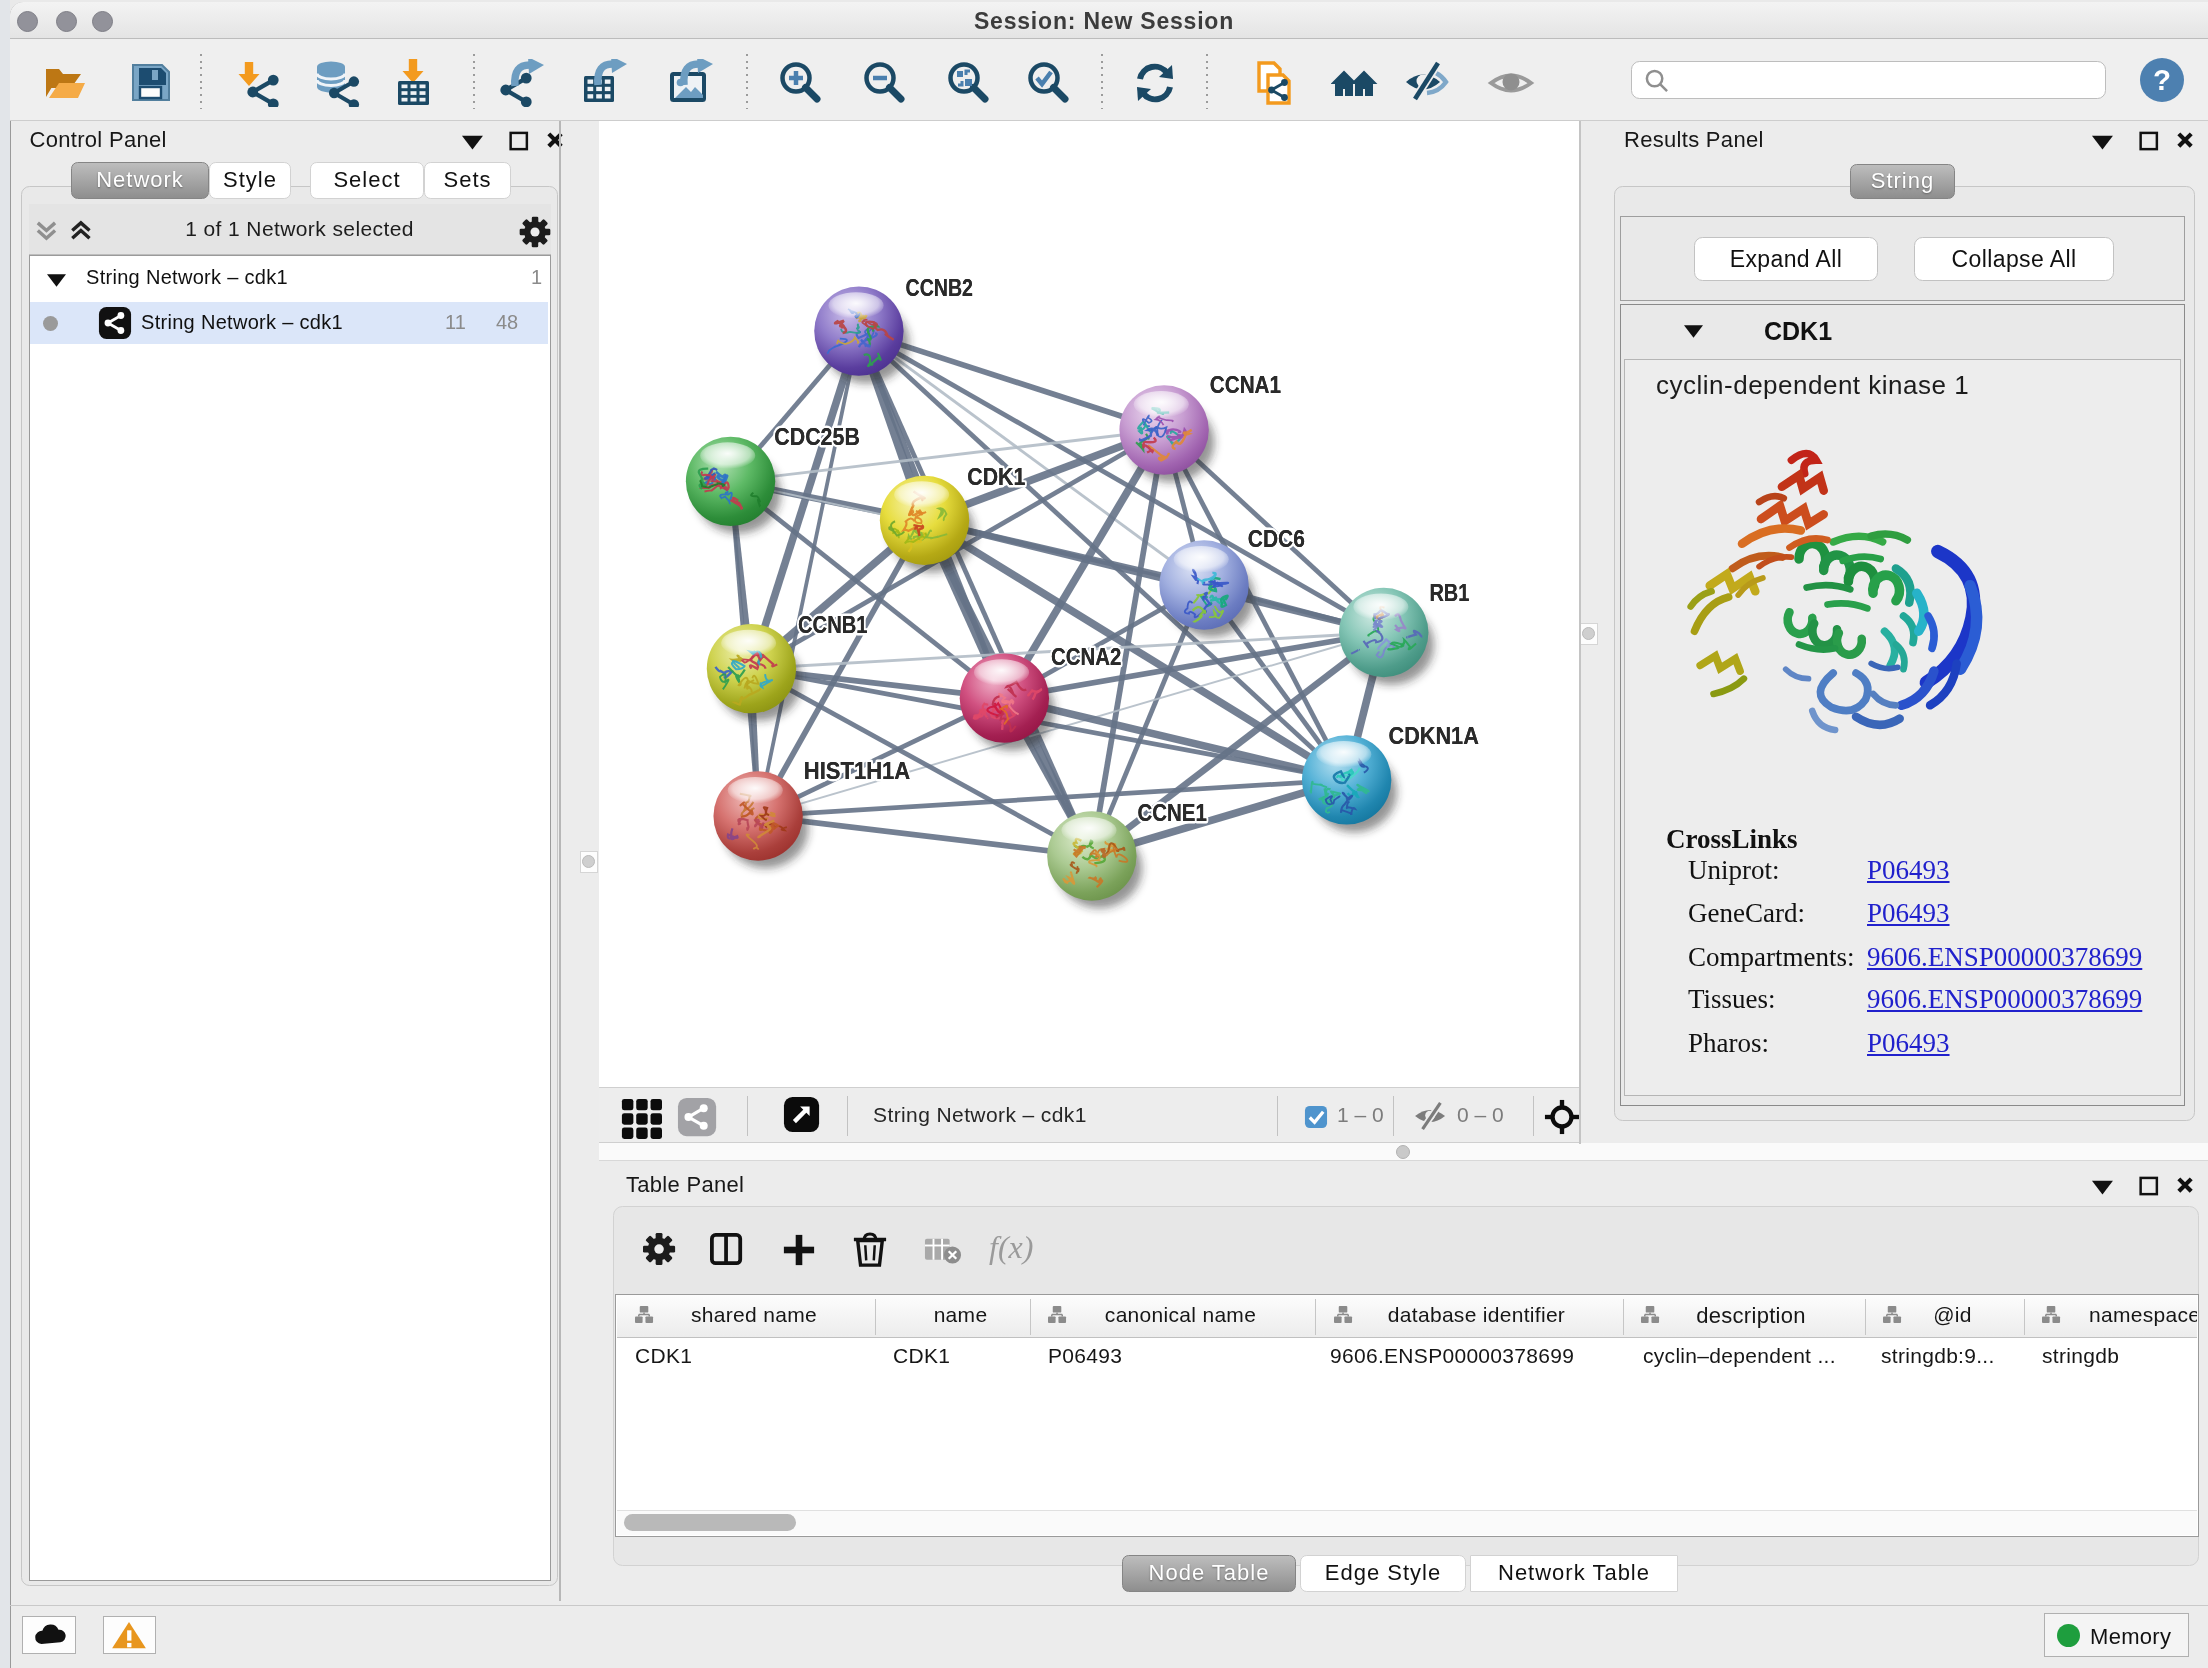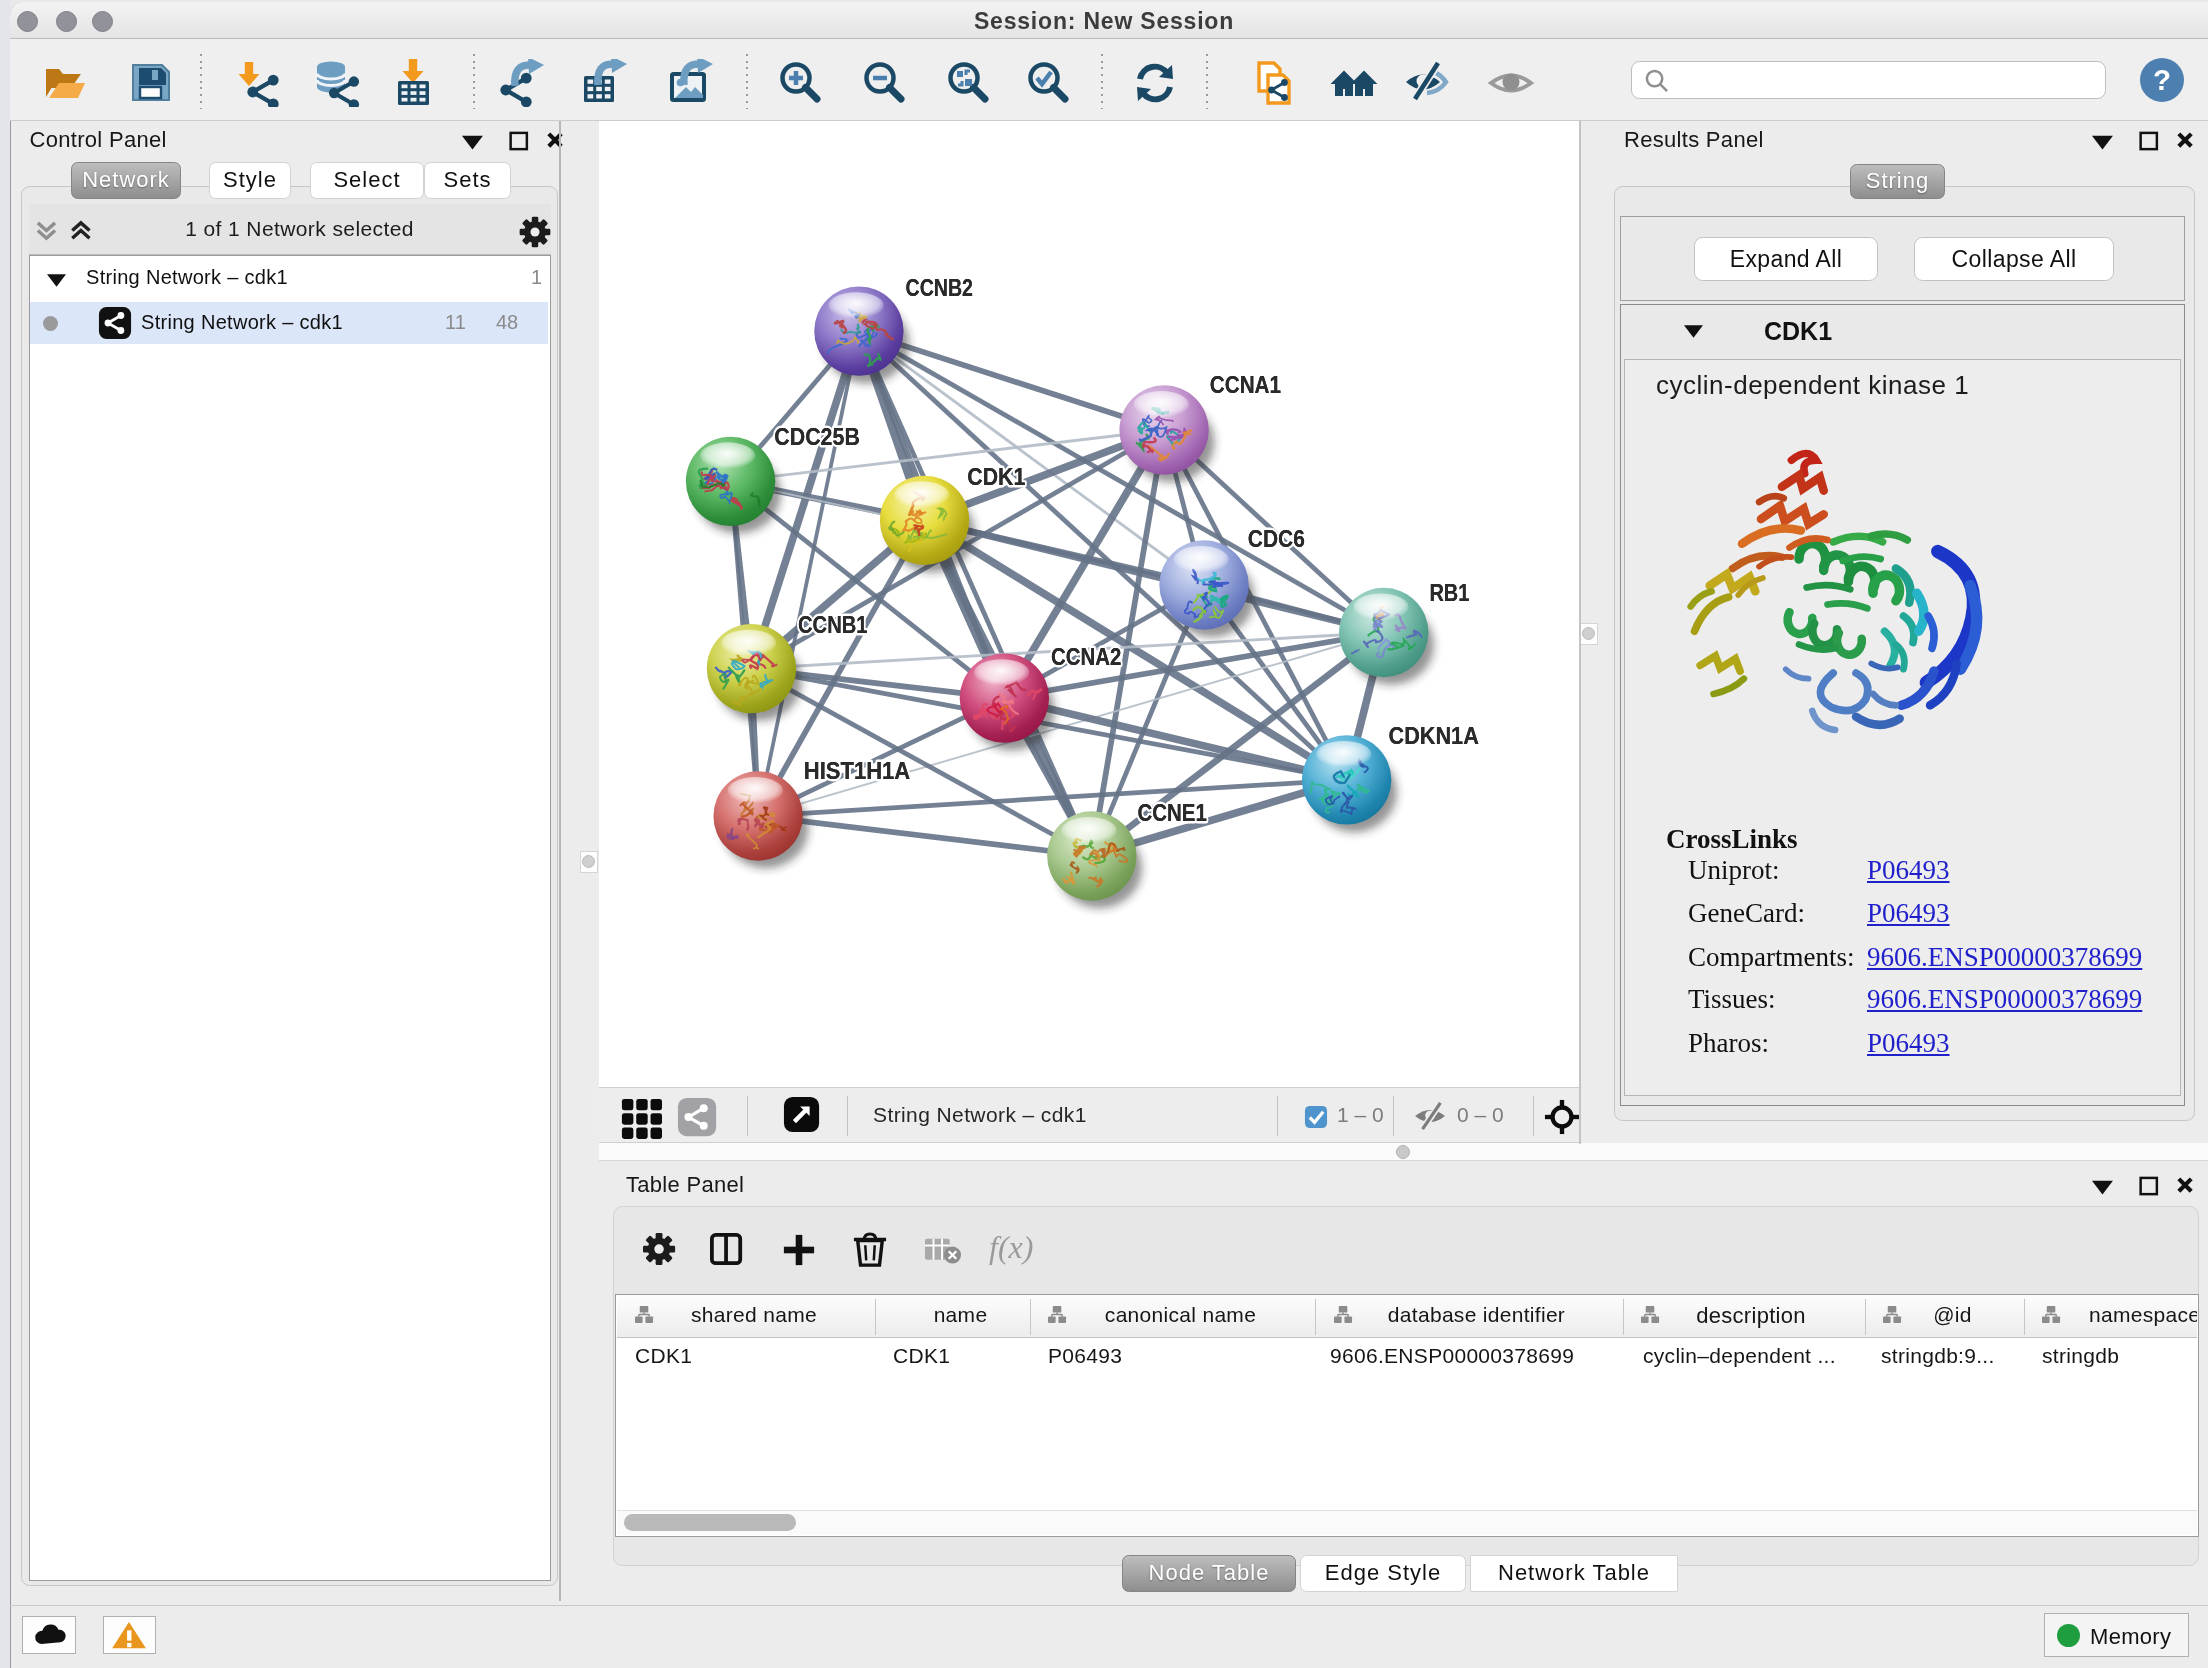"Network" div.abs { width: 110px -> 138px }
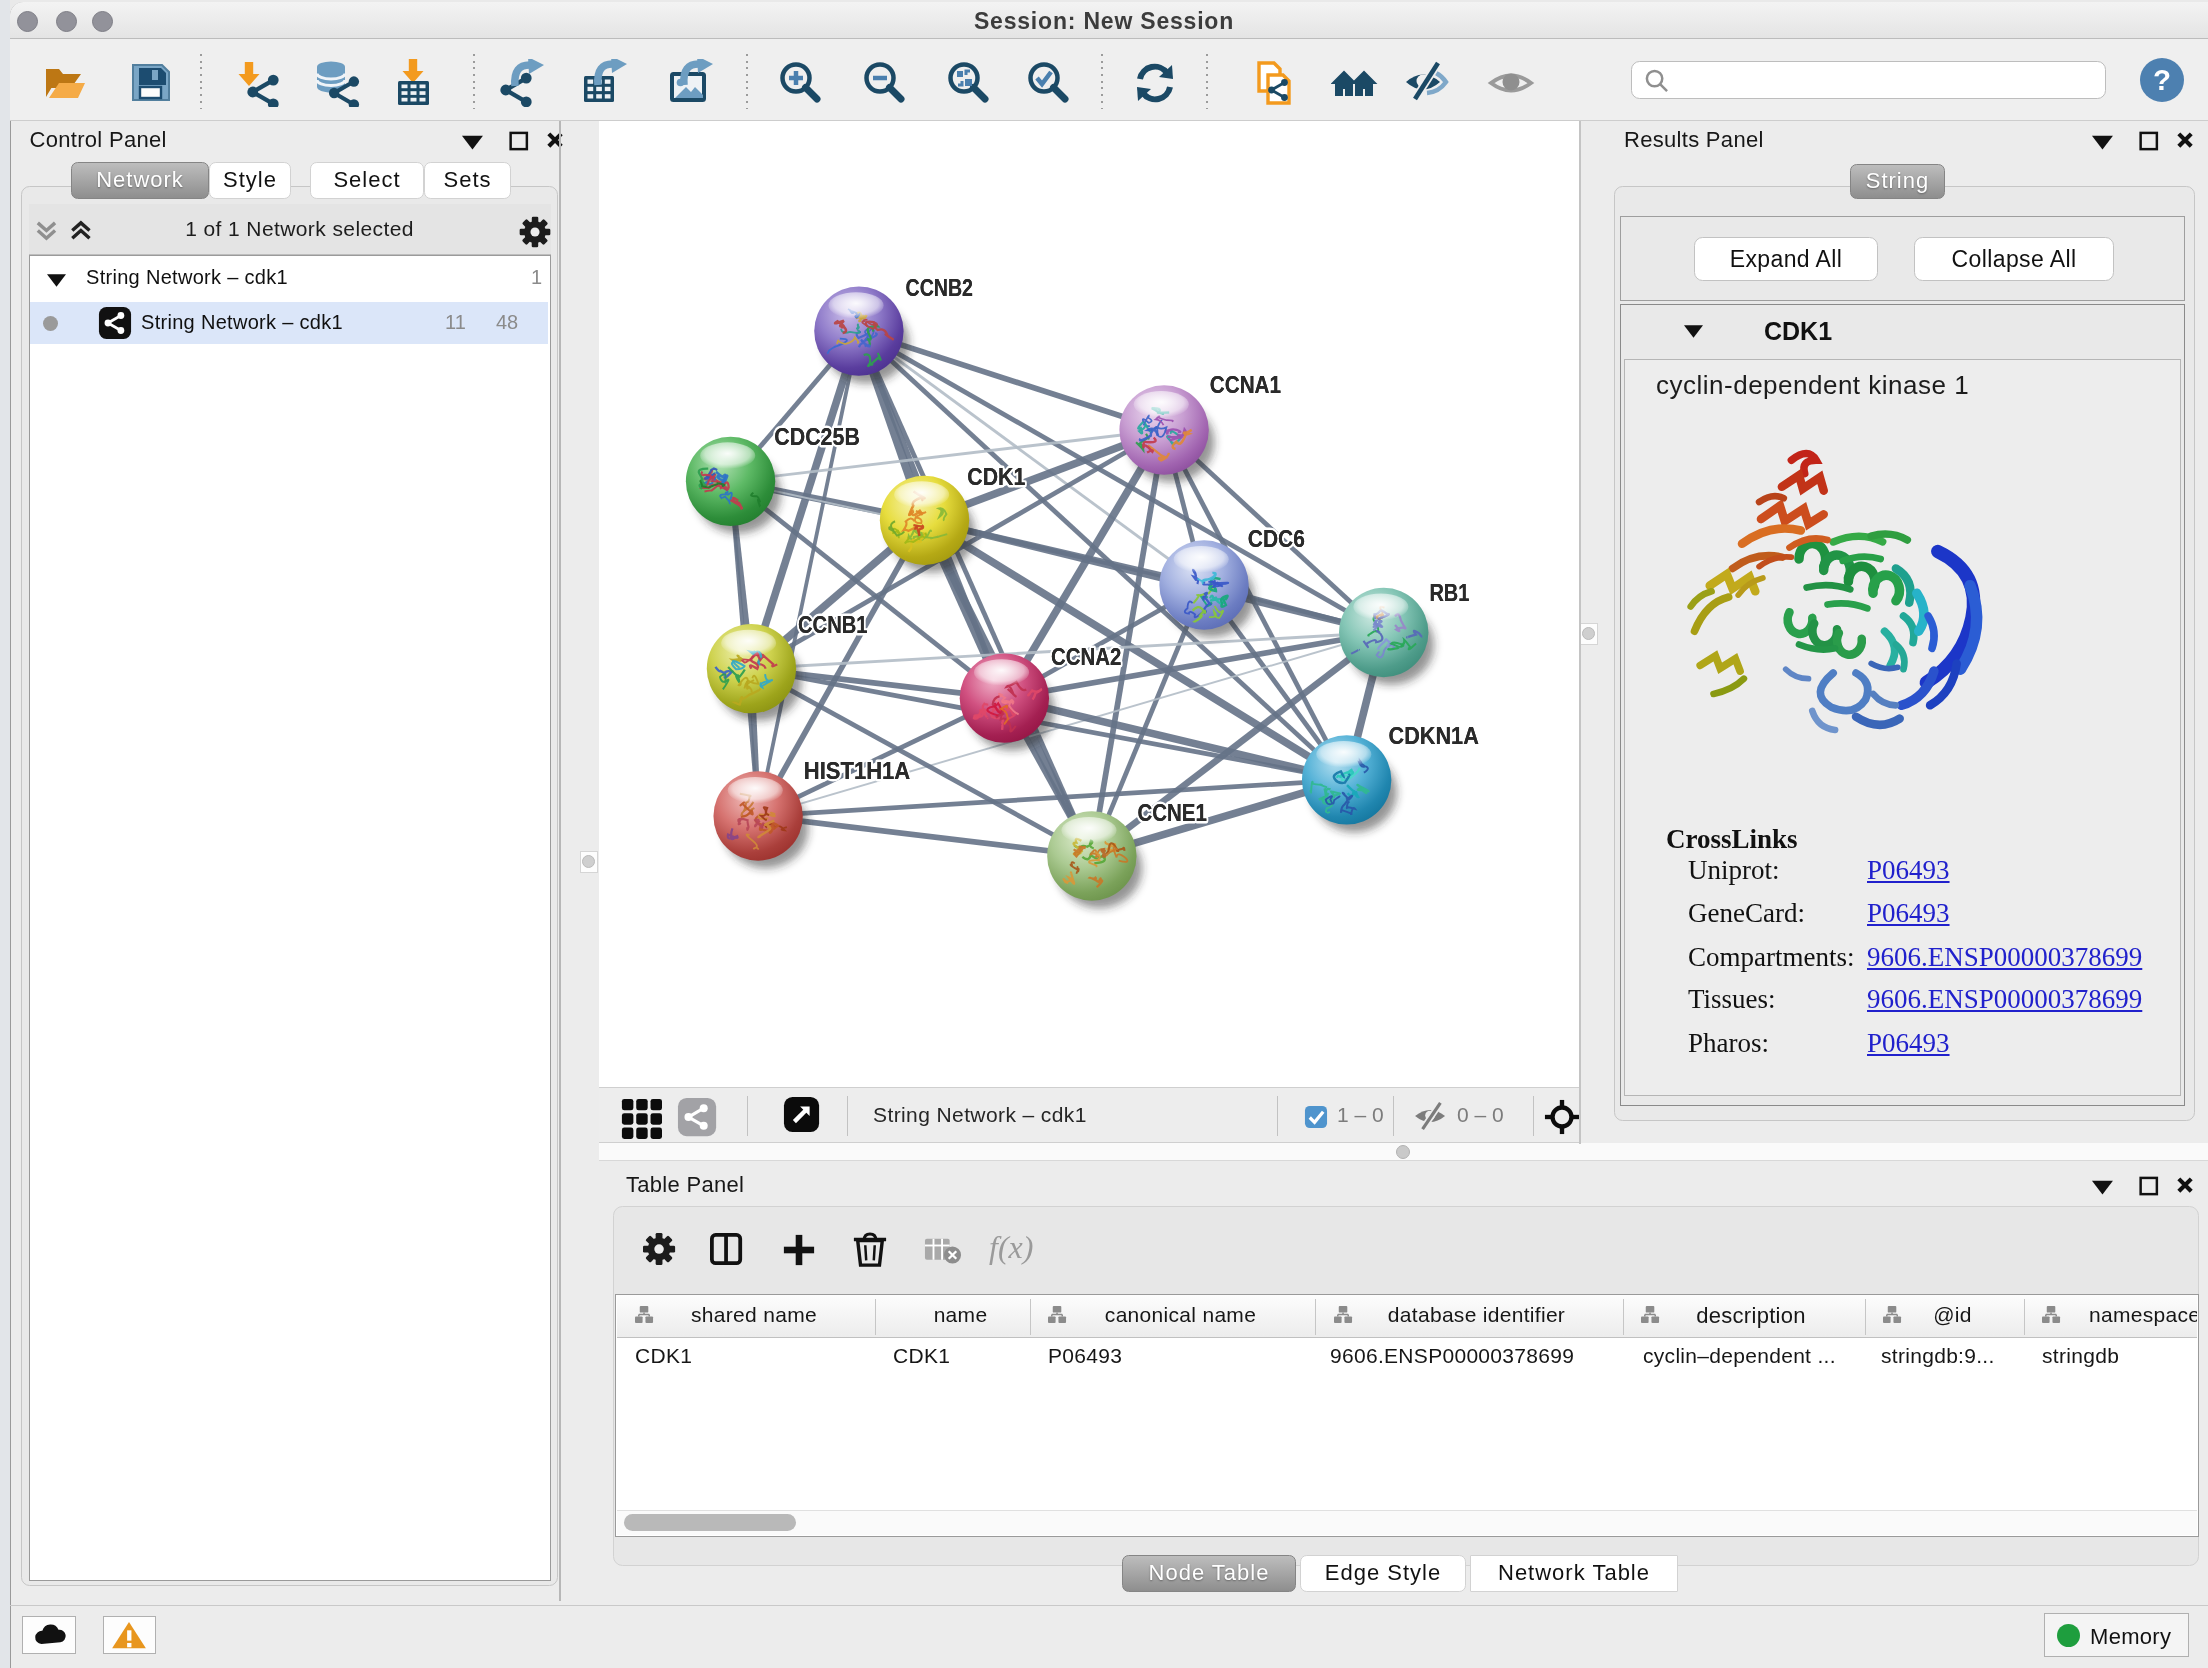"String" div.abs { width: 95px -> 105px }
